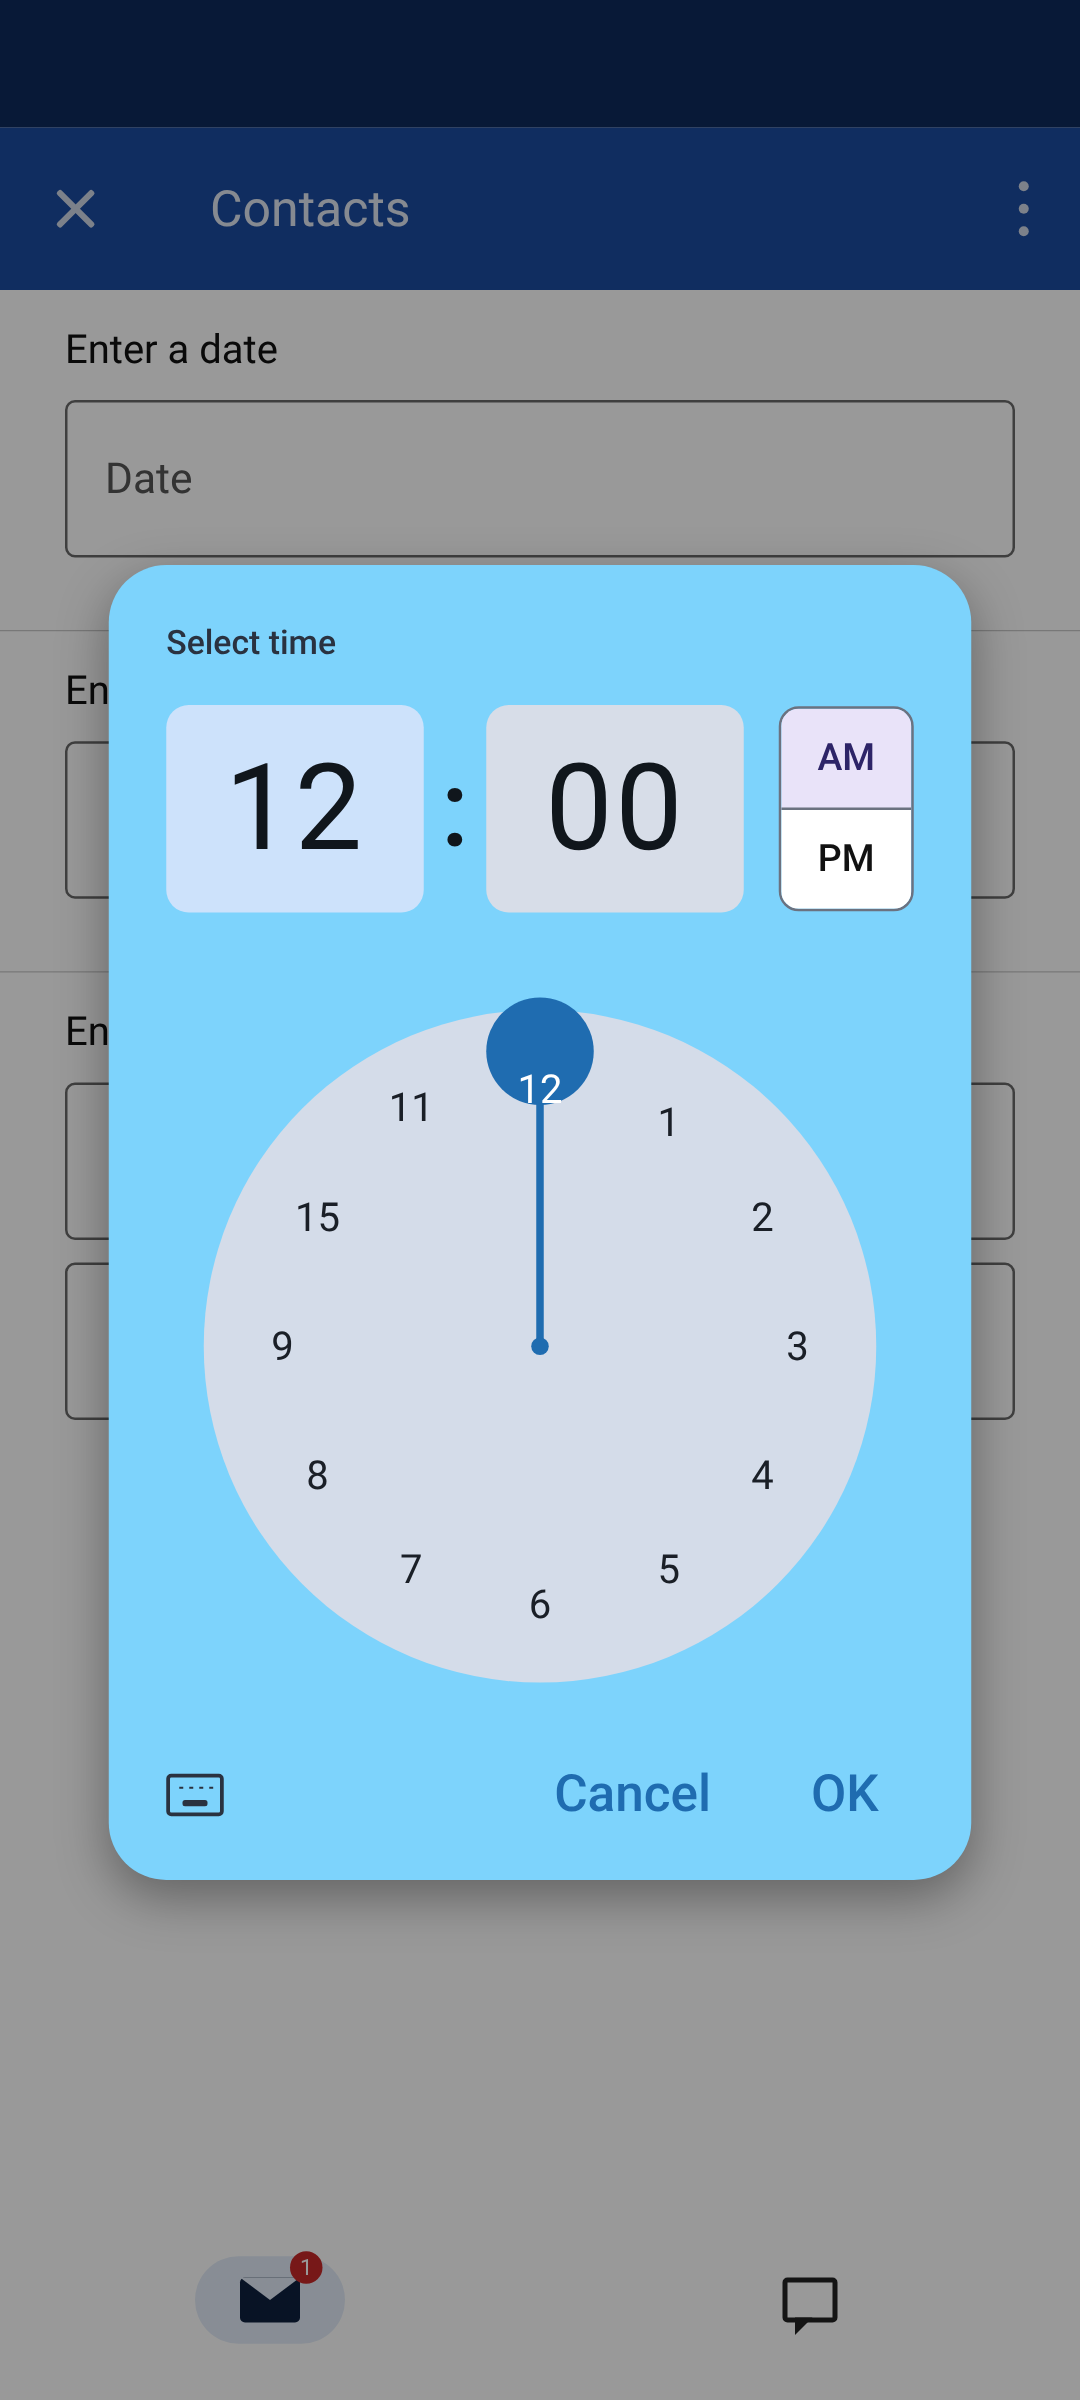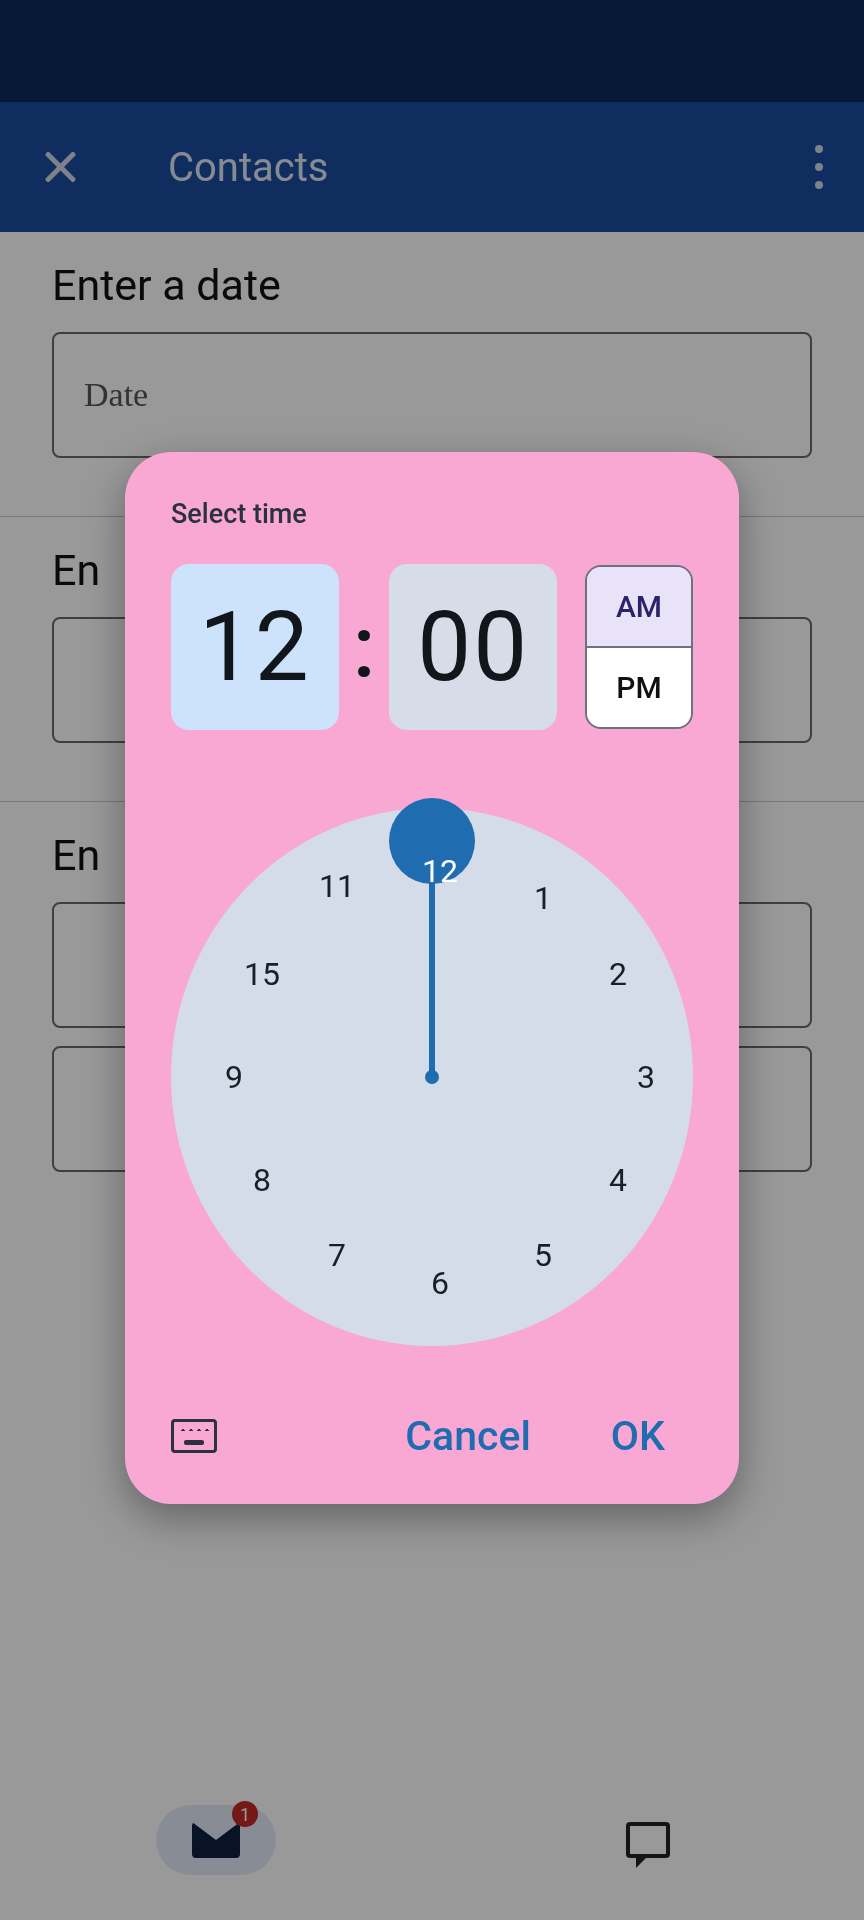"Enter a date" .section .label { font-size: 43px -> 32px }
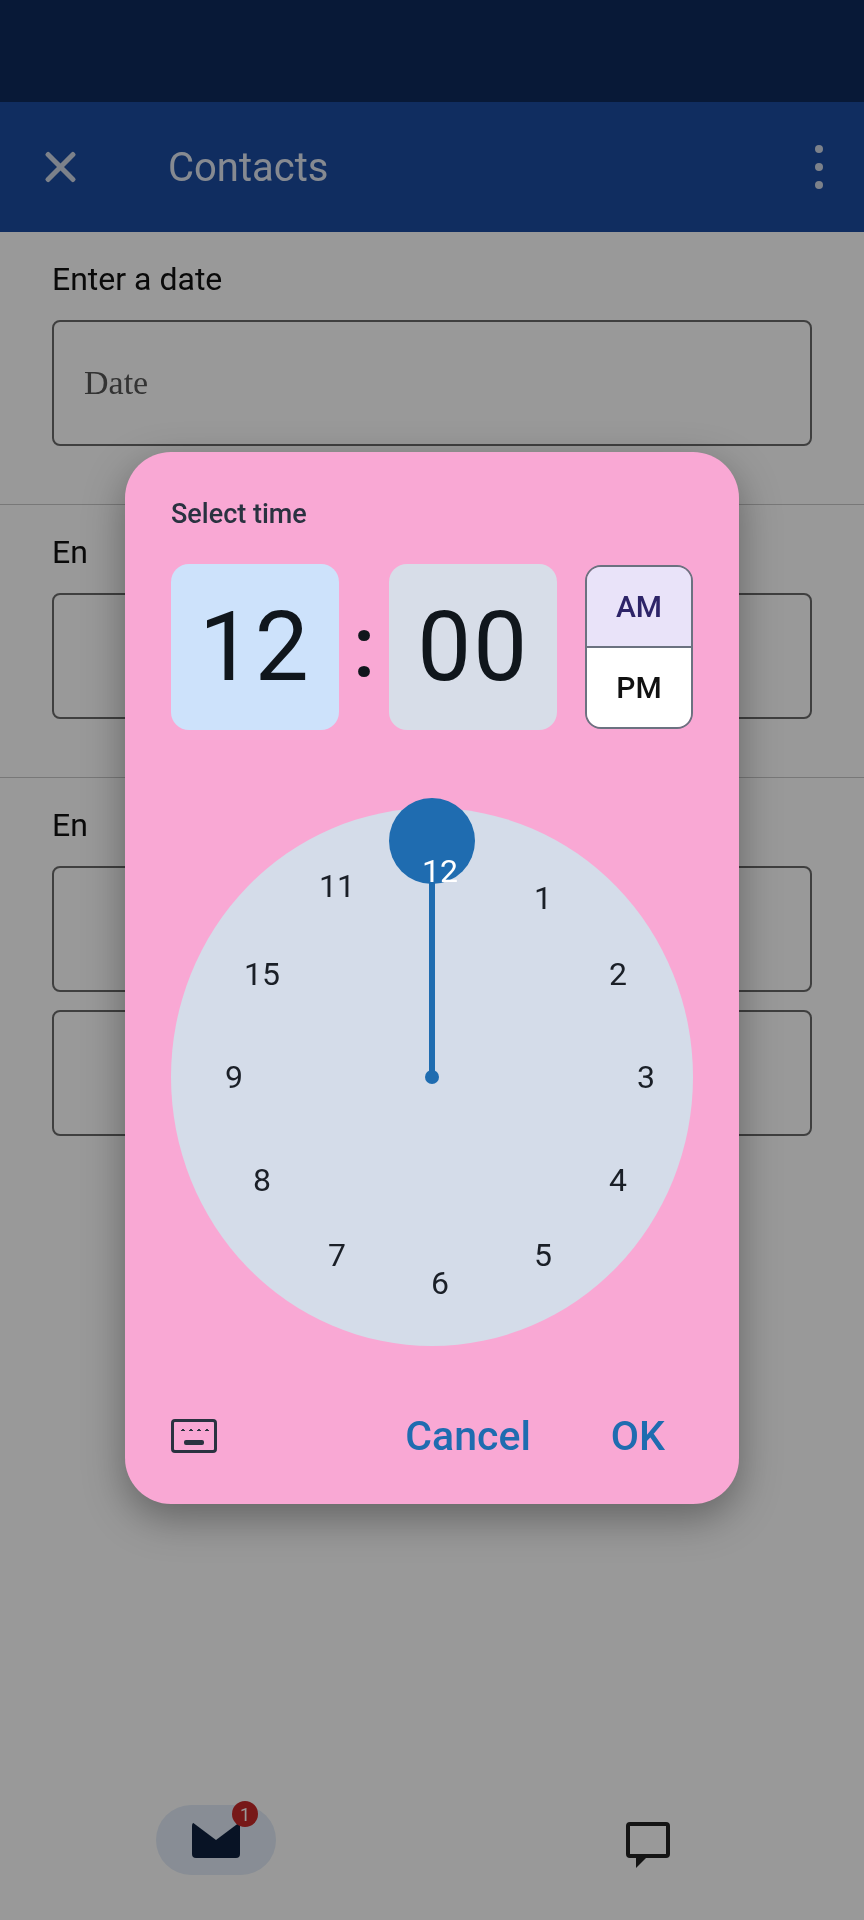"Date" .field { font-family: Liberation Serif, serif -> none }
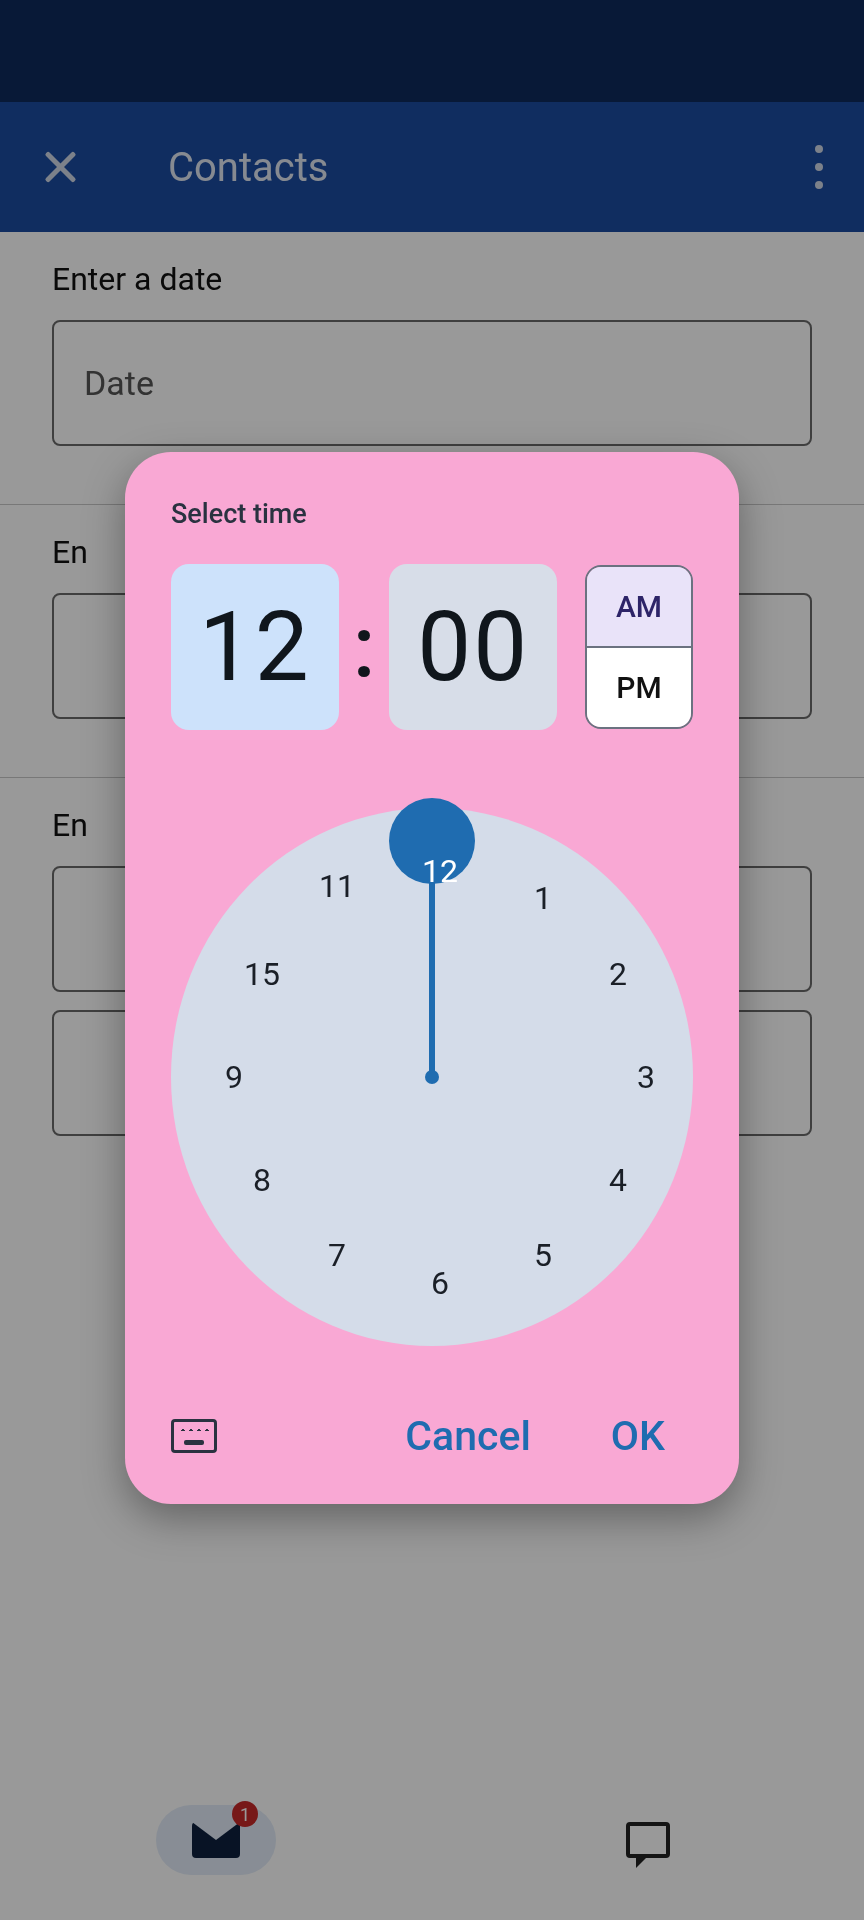"Select time" .dialog { background: #f9a8d4 -> #7dd3fc; width: 614px -> 690px }
